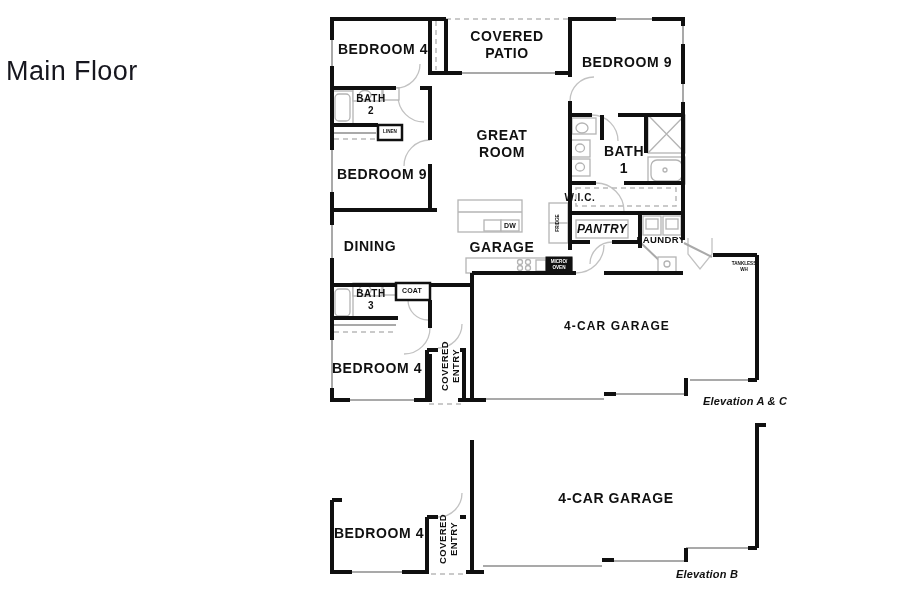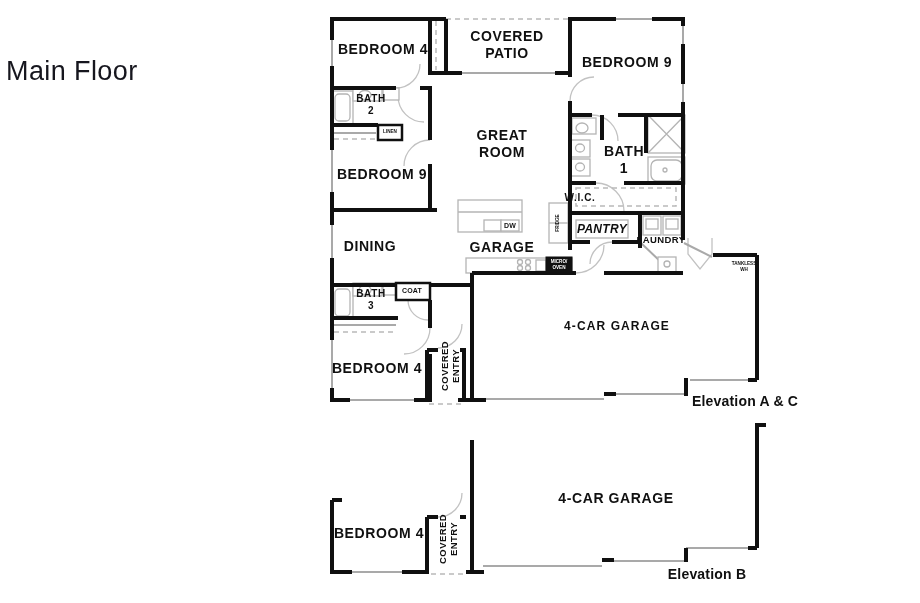"Elevation A & C" .elev { font-size: 14px -> 11px; font-style: none -> italic }
